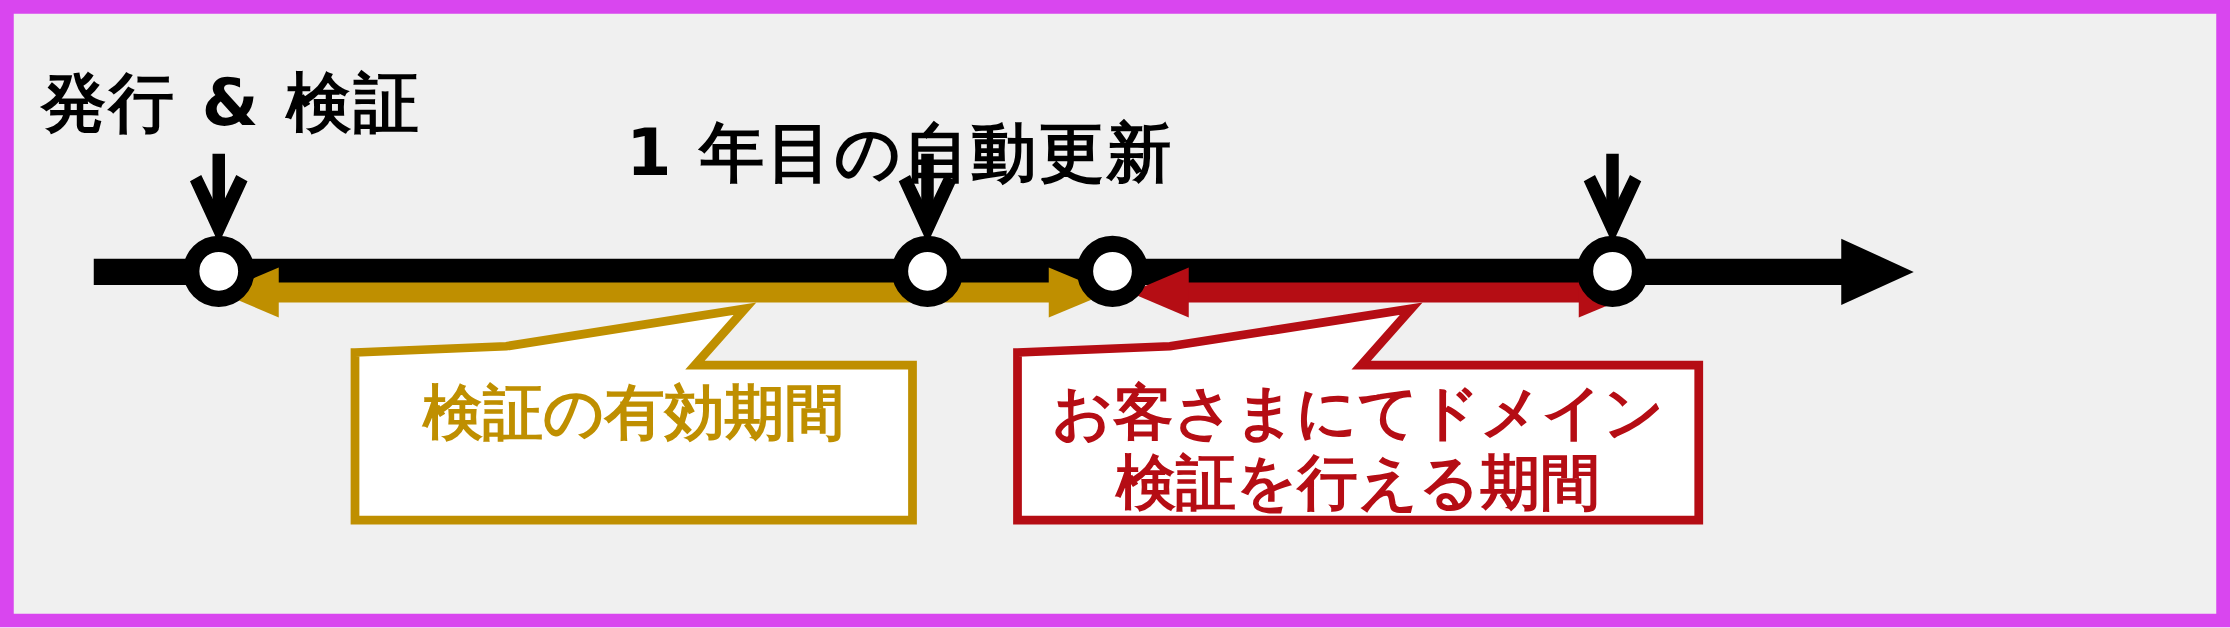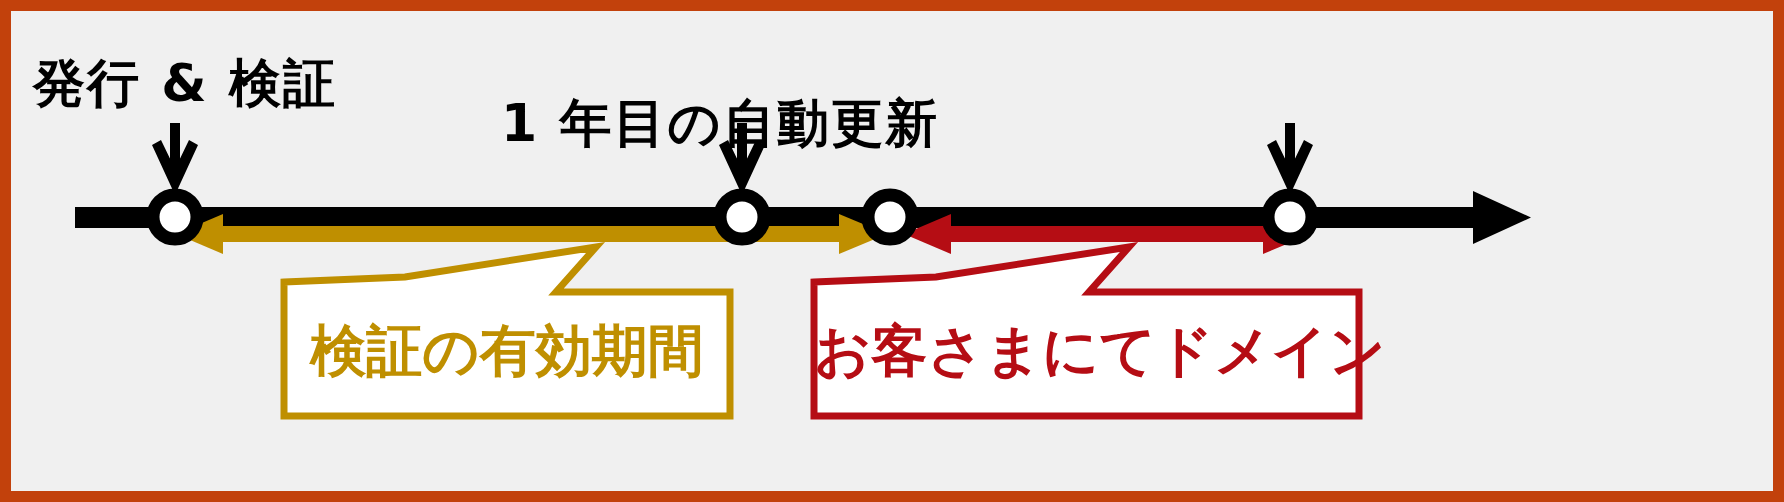"発行 & 検証" #stage { background: #c2410c -> #d946ef }
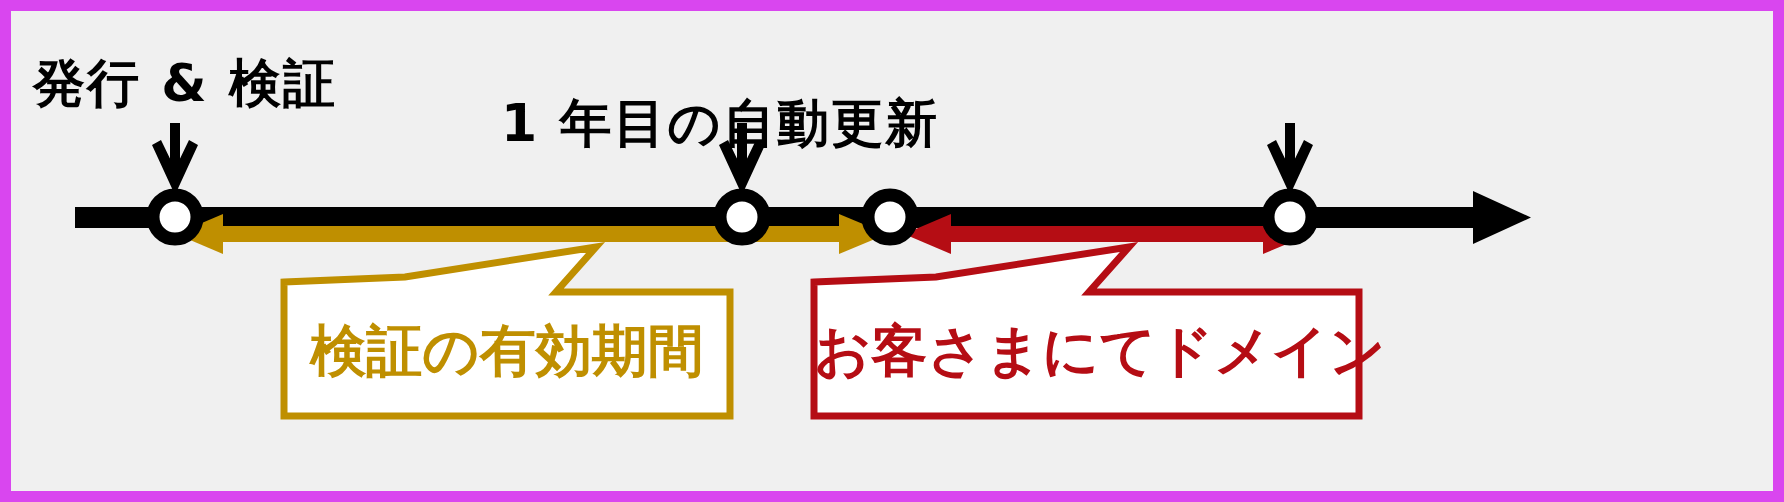"検証の有効期間" .callout-text { font-size: 56px -> 48px; margin-top: 16px -> none }
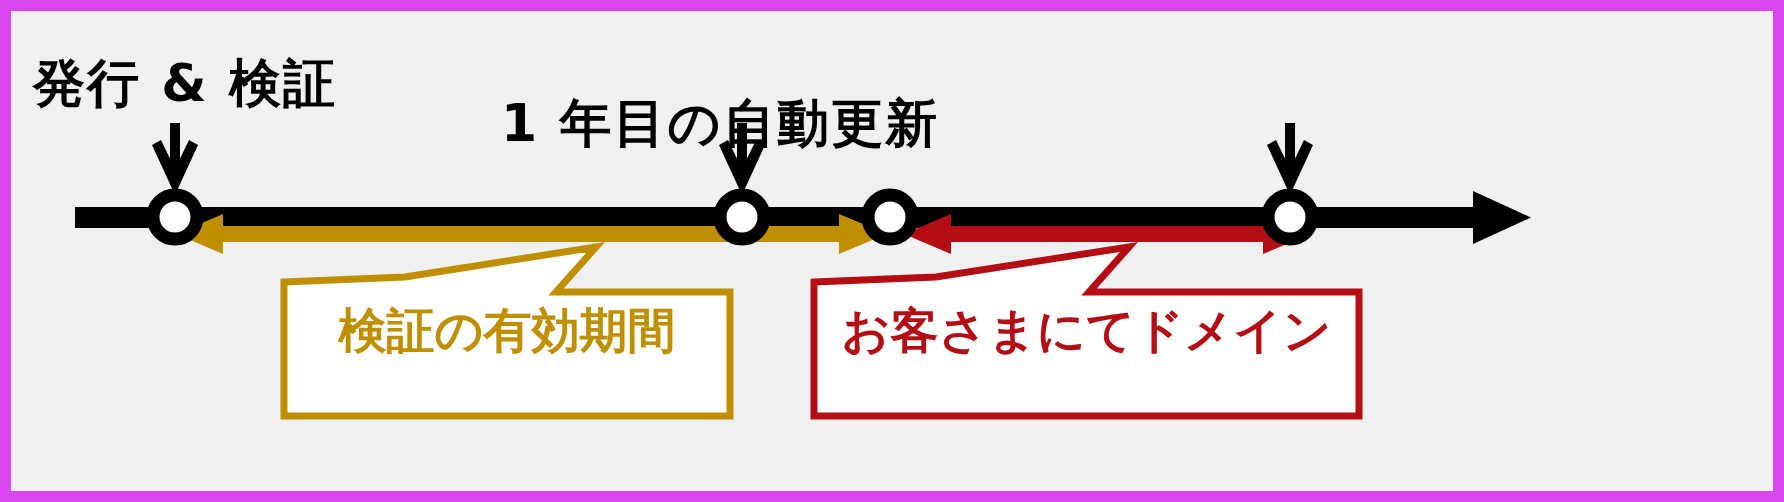"検証を行える期間" span.ln { html: none -> <span>検証を行える期間</span> }
